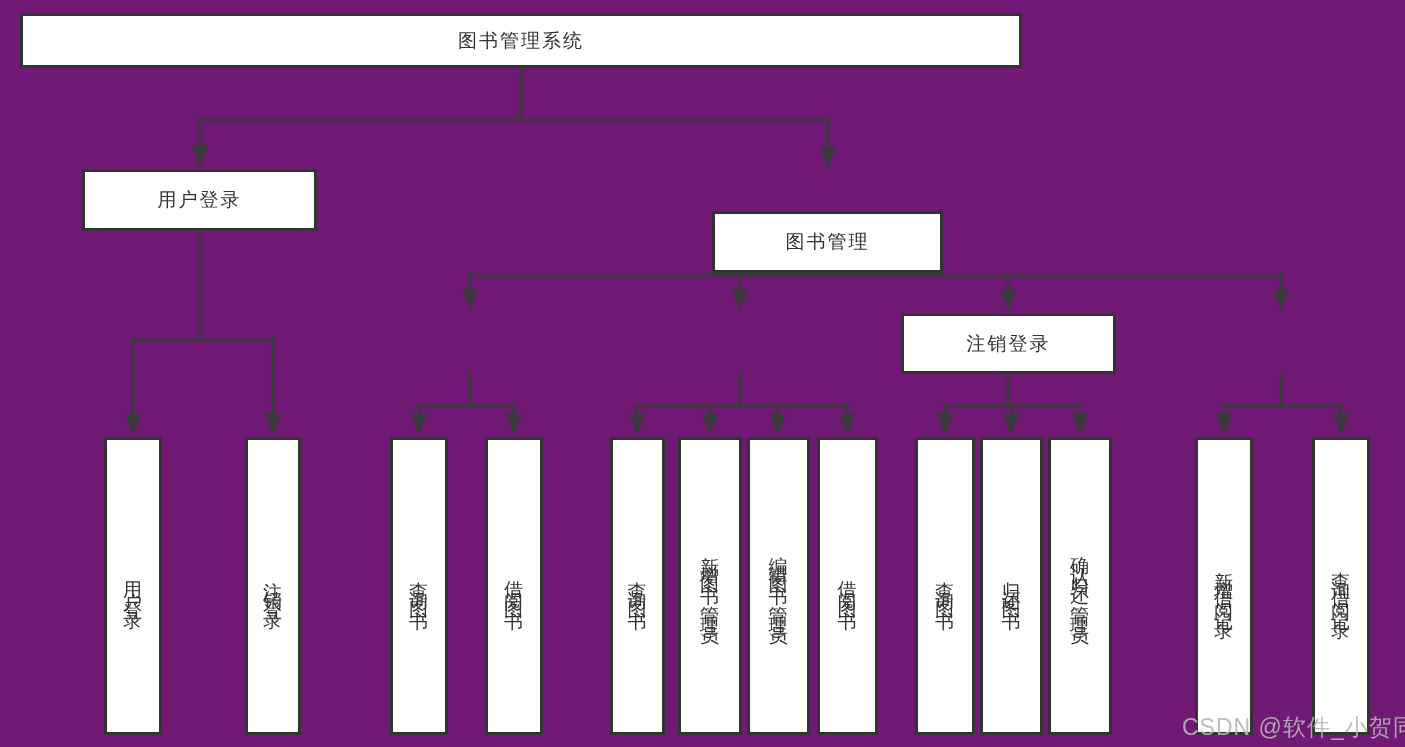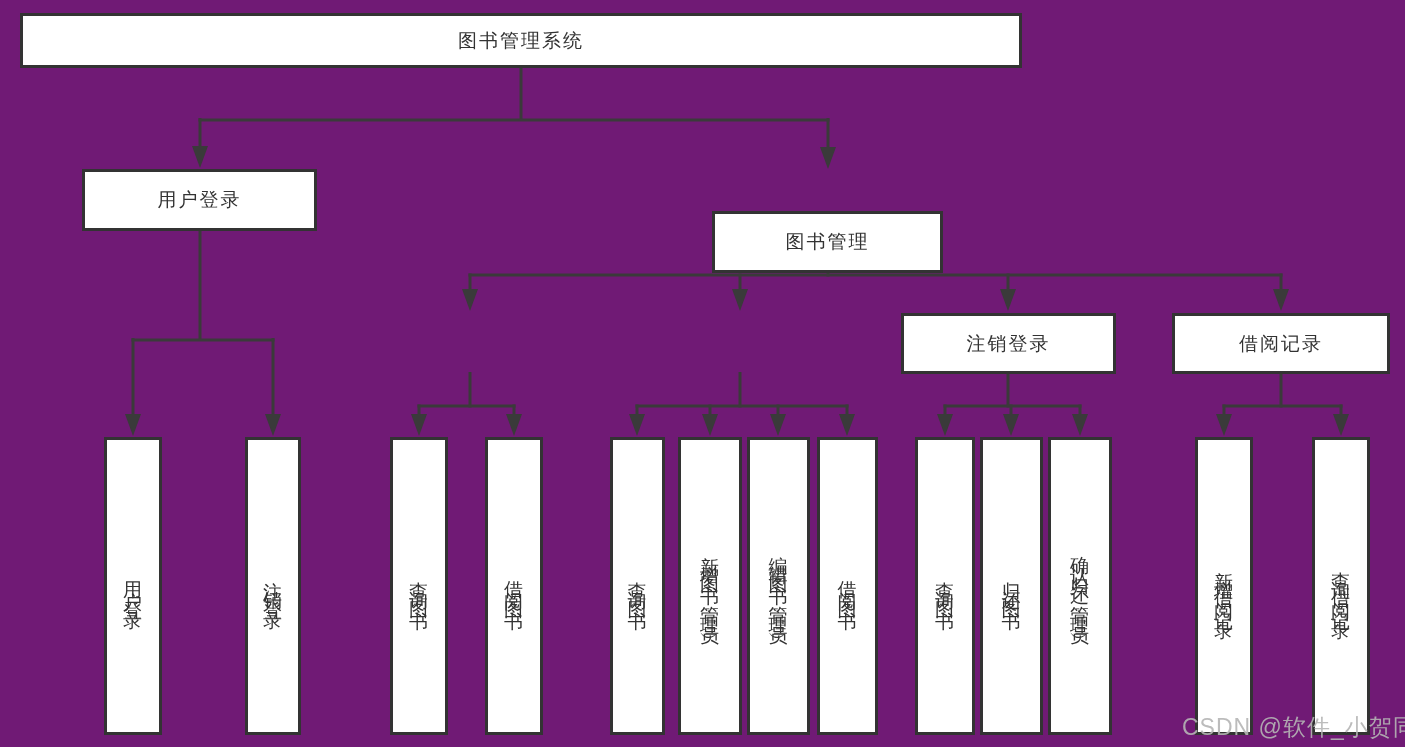"借阅记录" div.box { html: <div> <span>借阅记录</span> </div> -> none }
